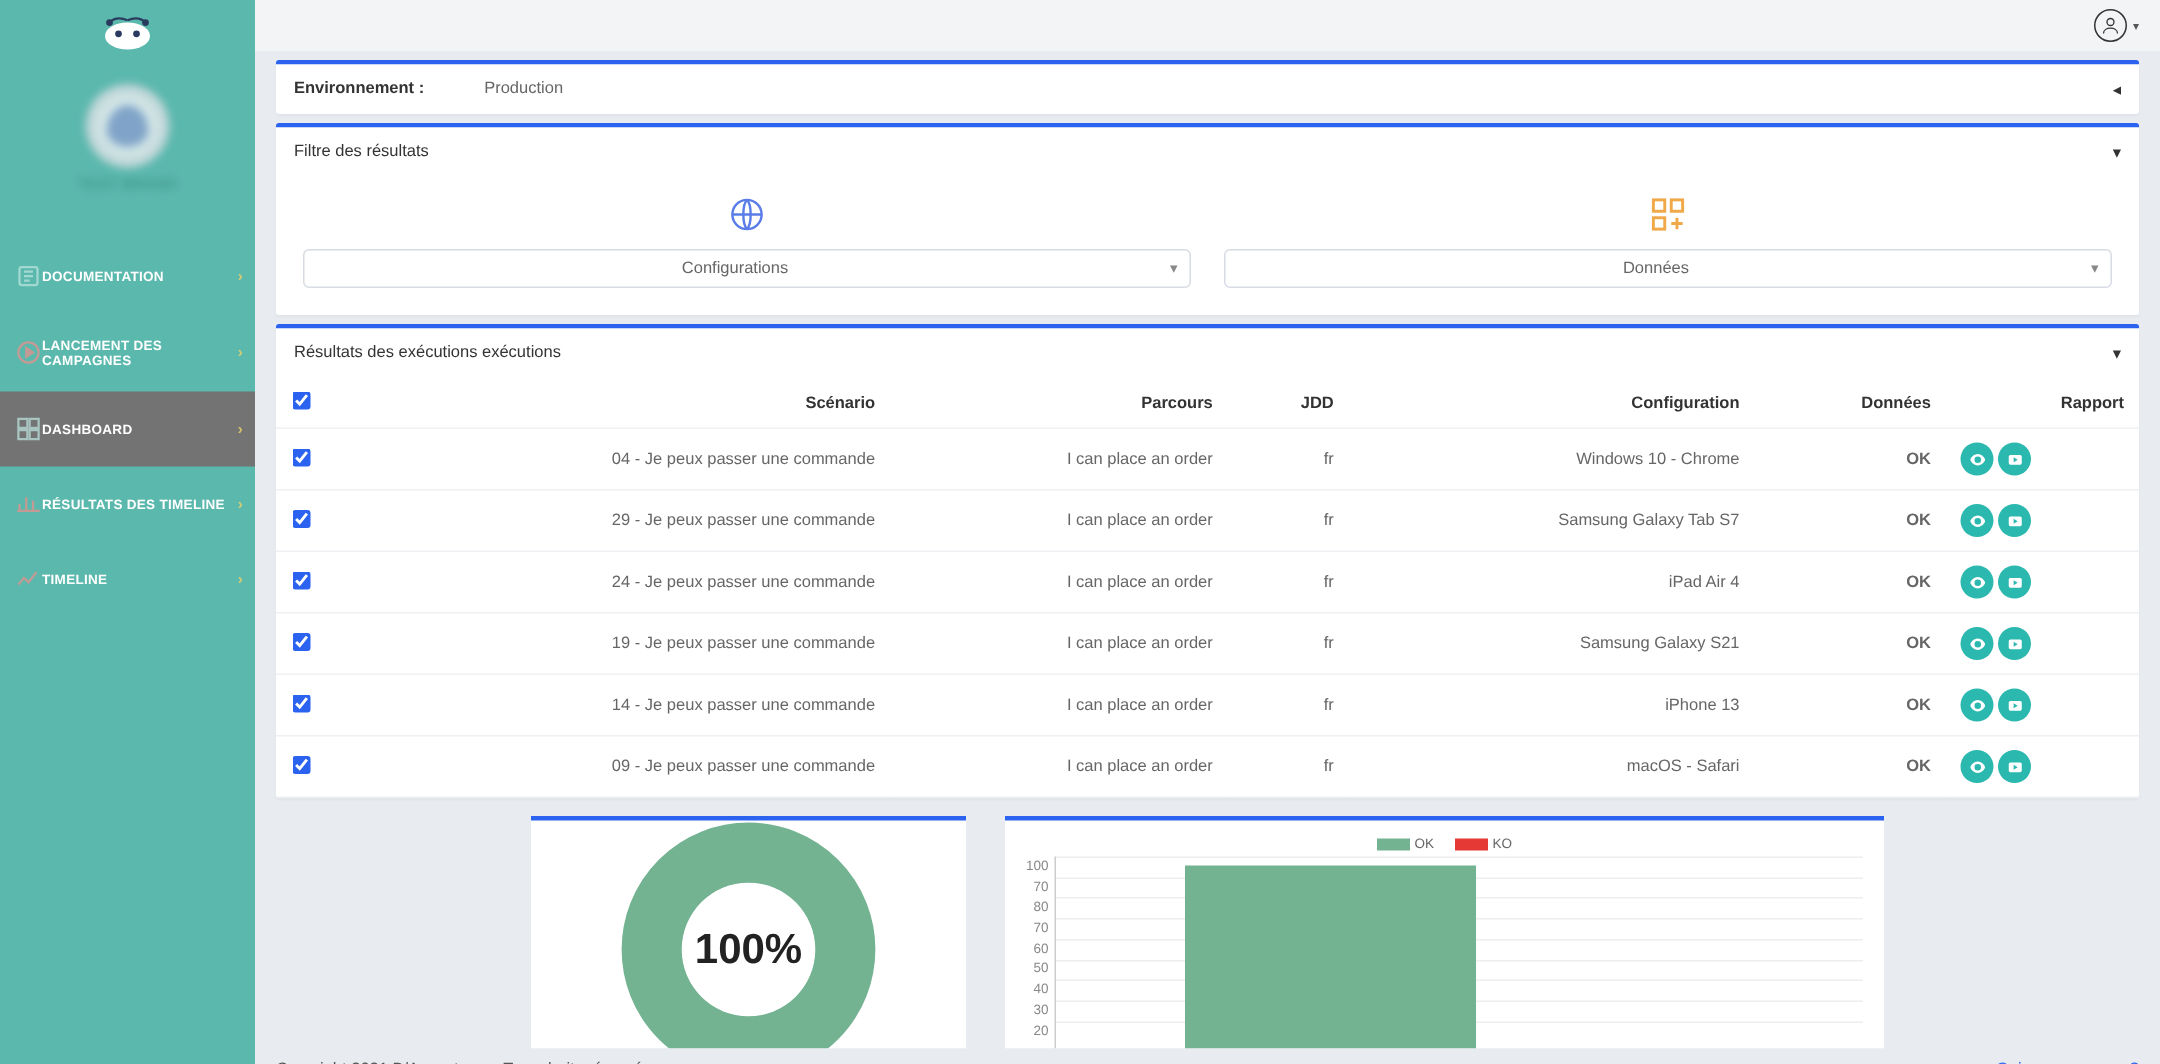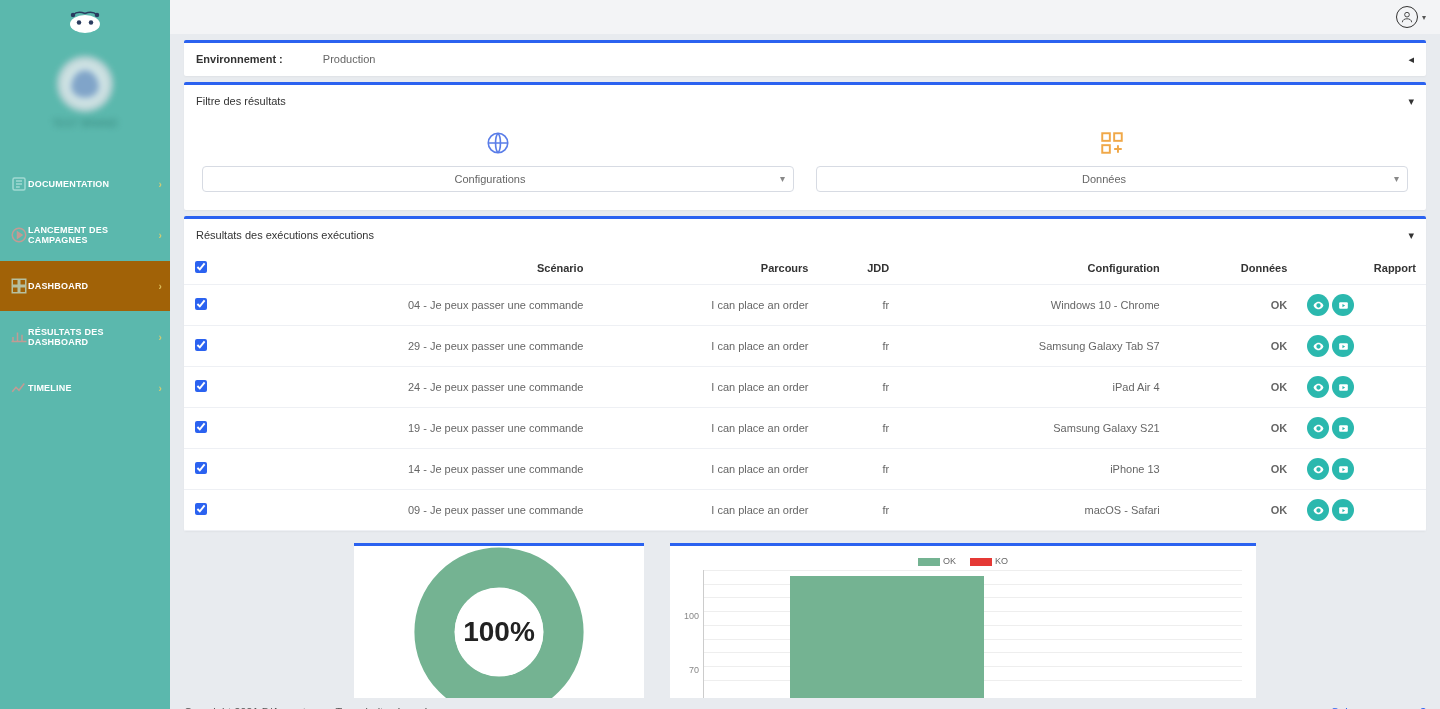"DASHBOARD" .nav-item.active { background: #a16207 -> #737373 }
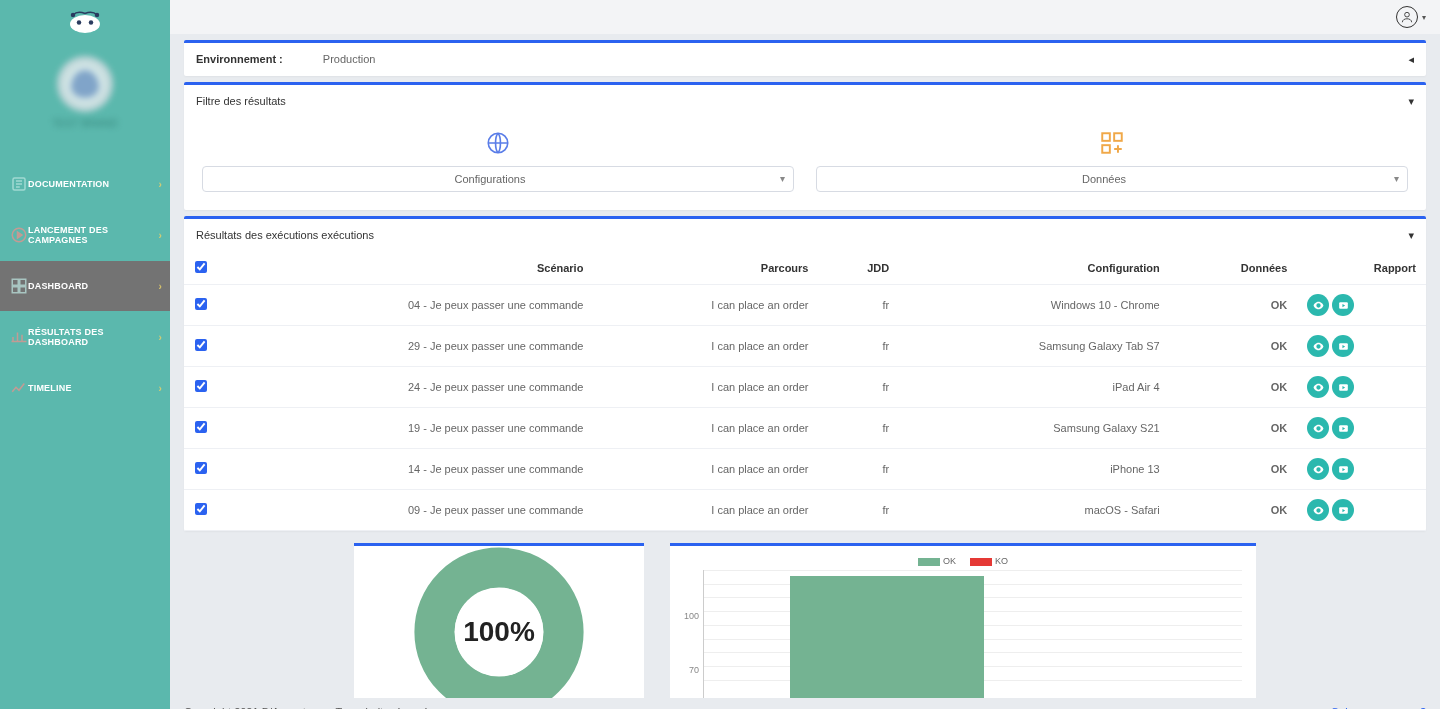"RÉSULTATS DES DASHBOARD" span { text: DASHBOARD -> TIMELINE }
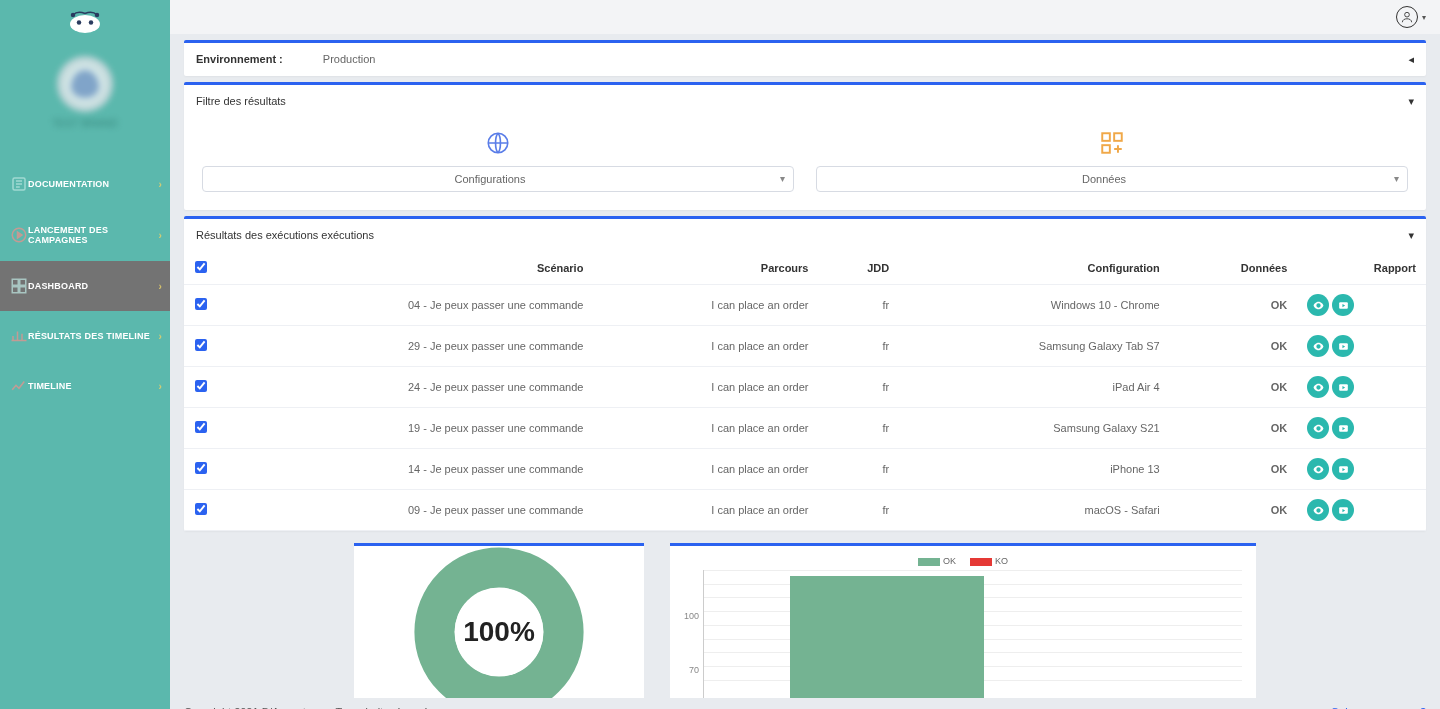"100" .y-axis span { margin-top: 40px -> none }
